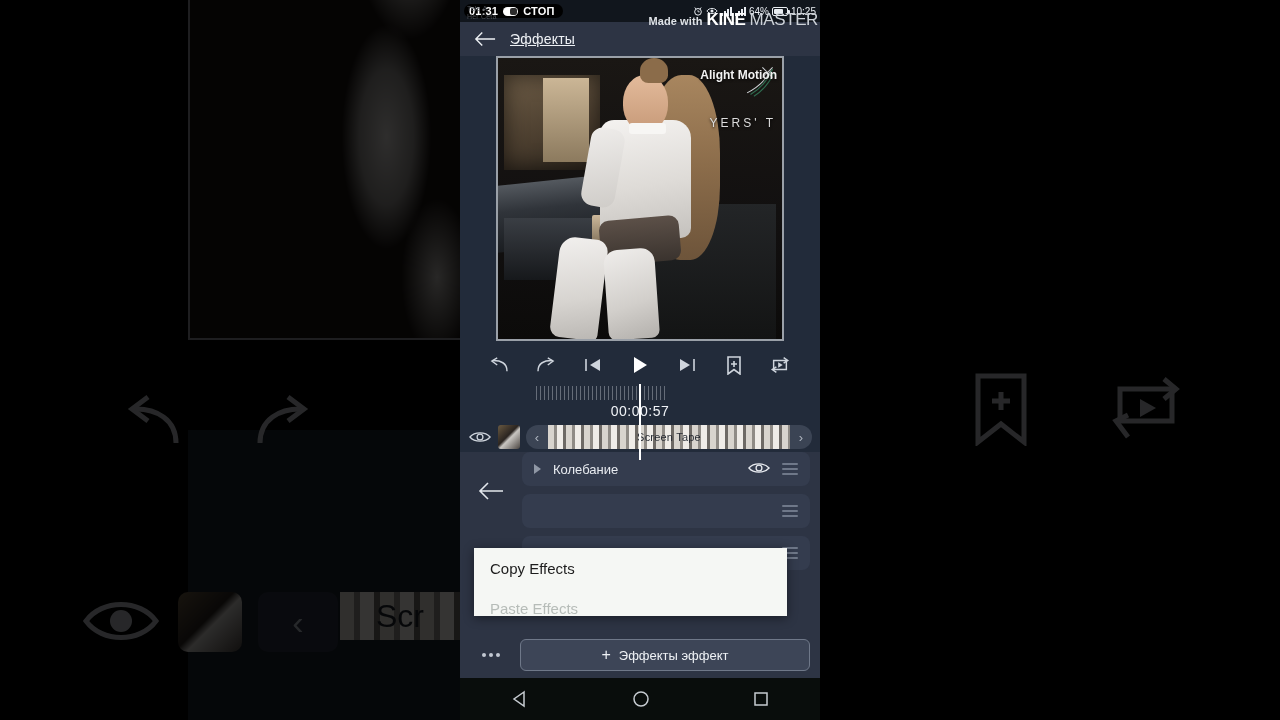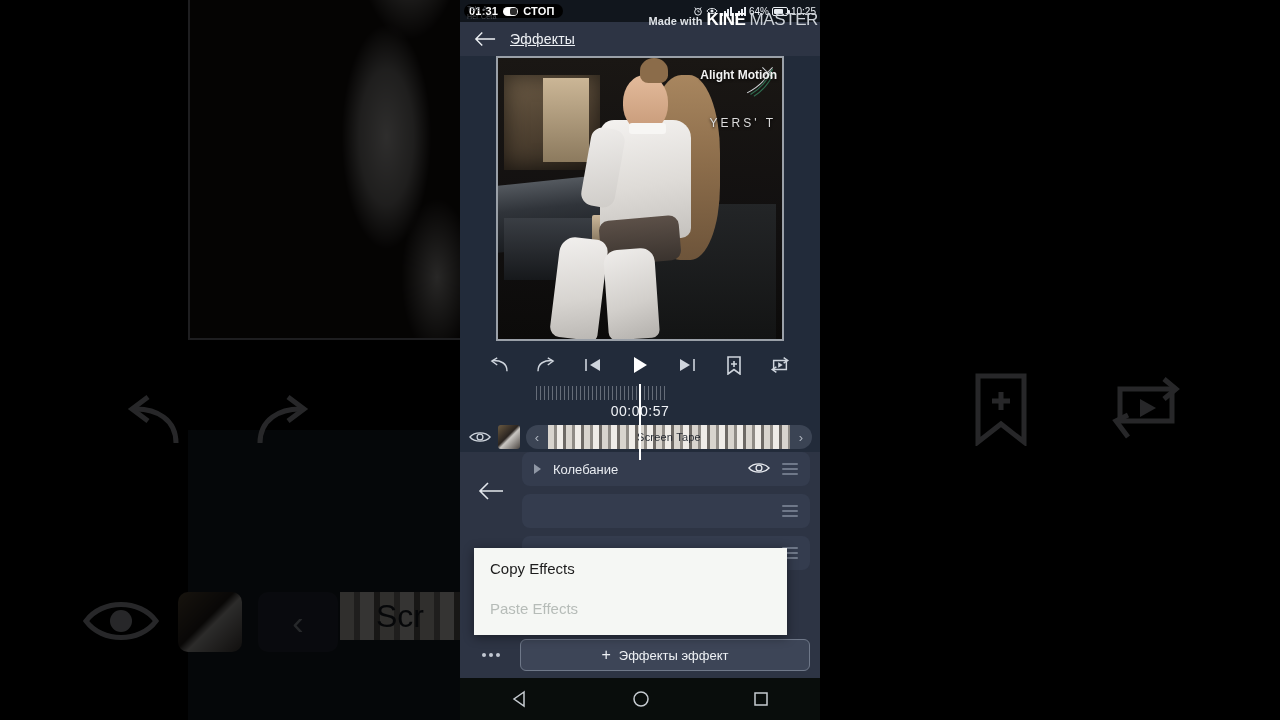"Copy Effects" .popup { height: 87px -> 68px }
